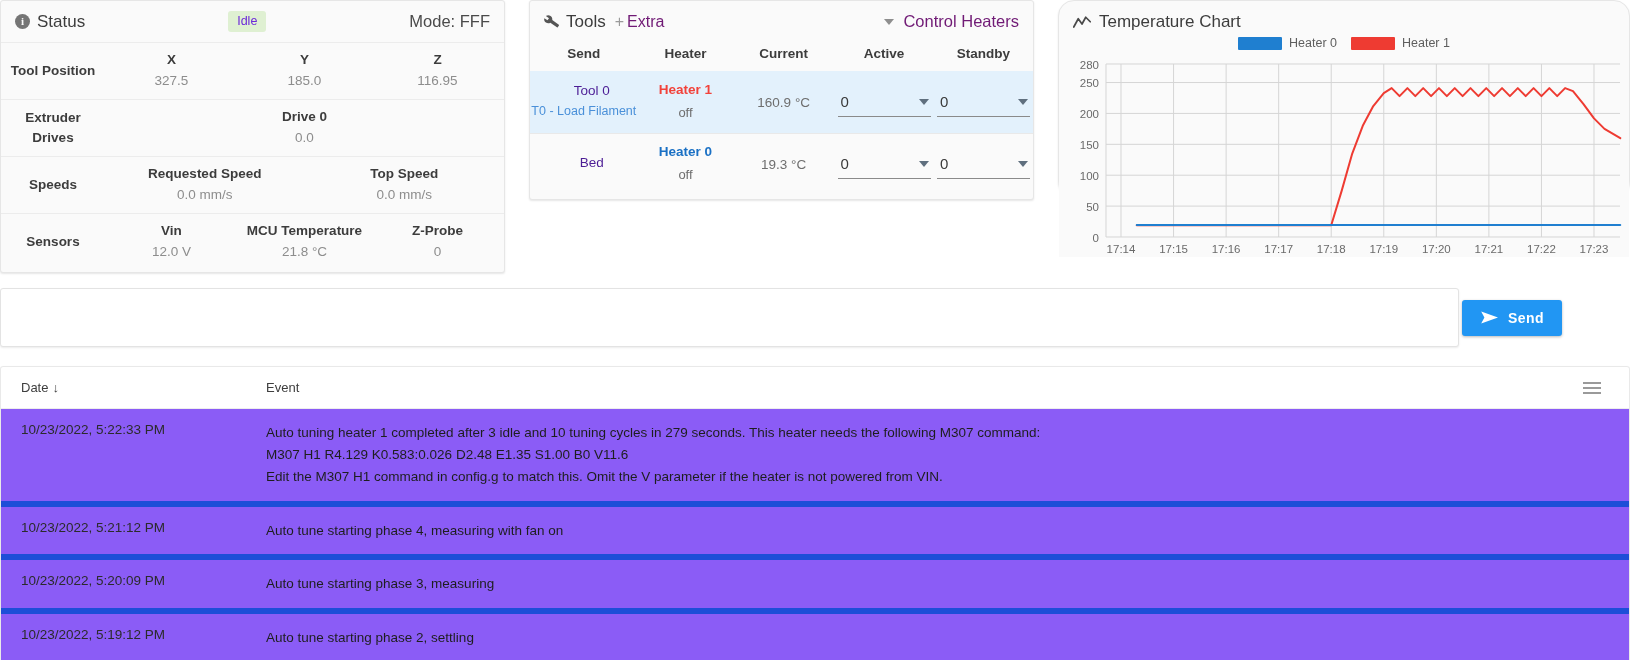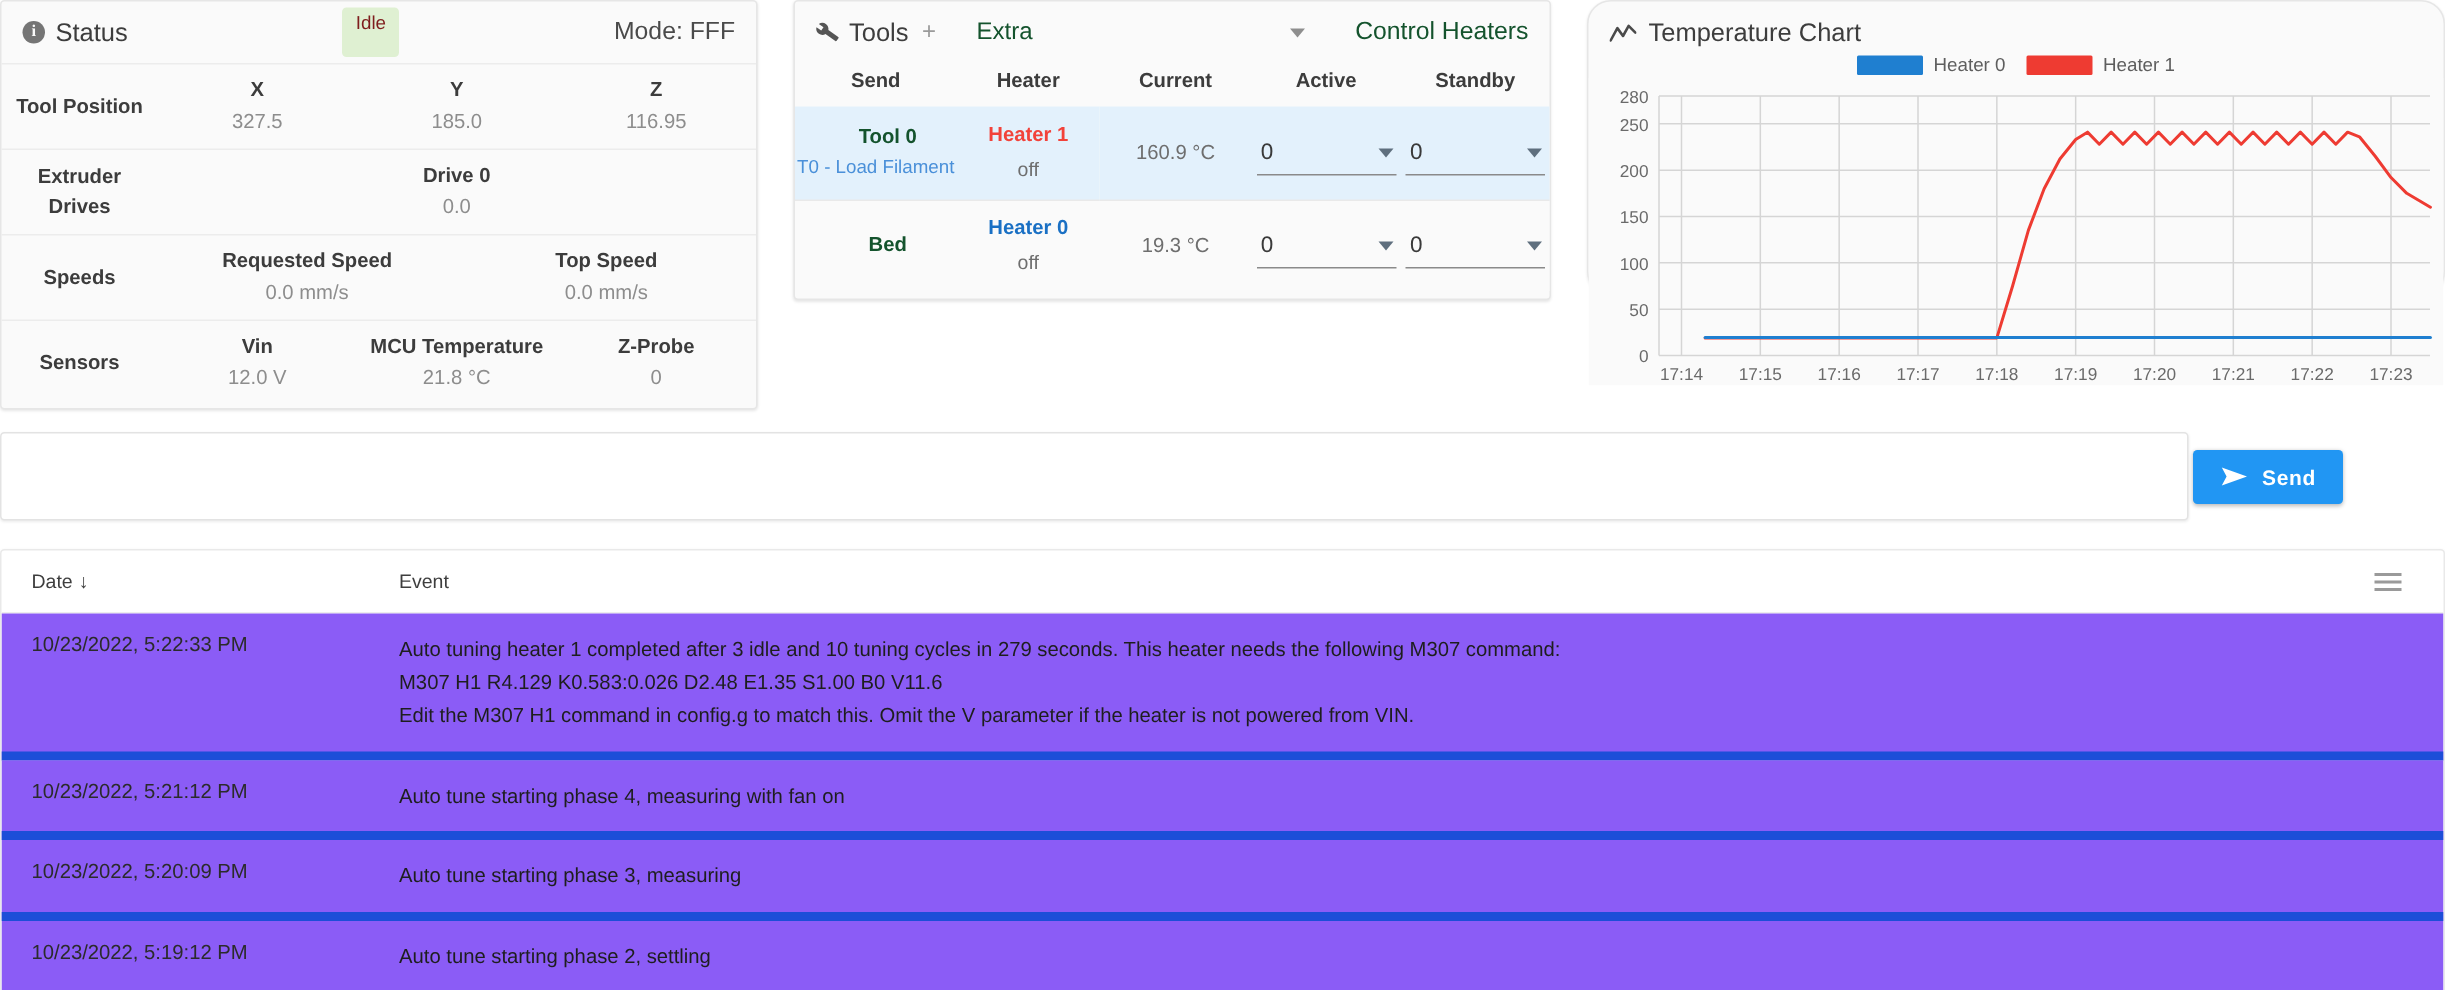"Idle" .badge-idle { color: #7f1d1d -> #6d28d9; padding: 3px 9px 16px -> 3px 9px 4px }
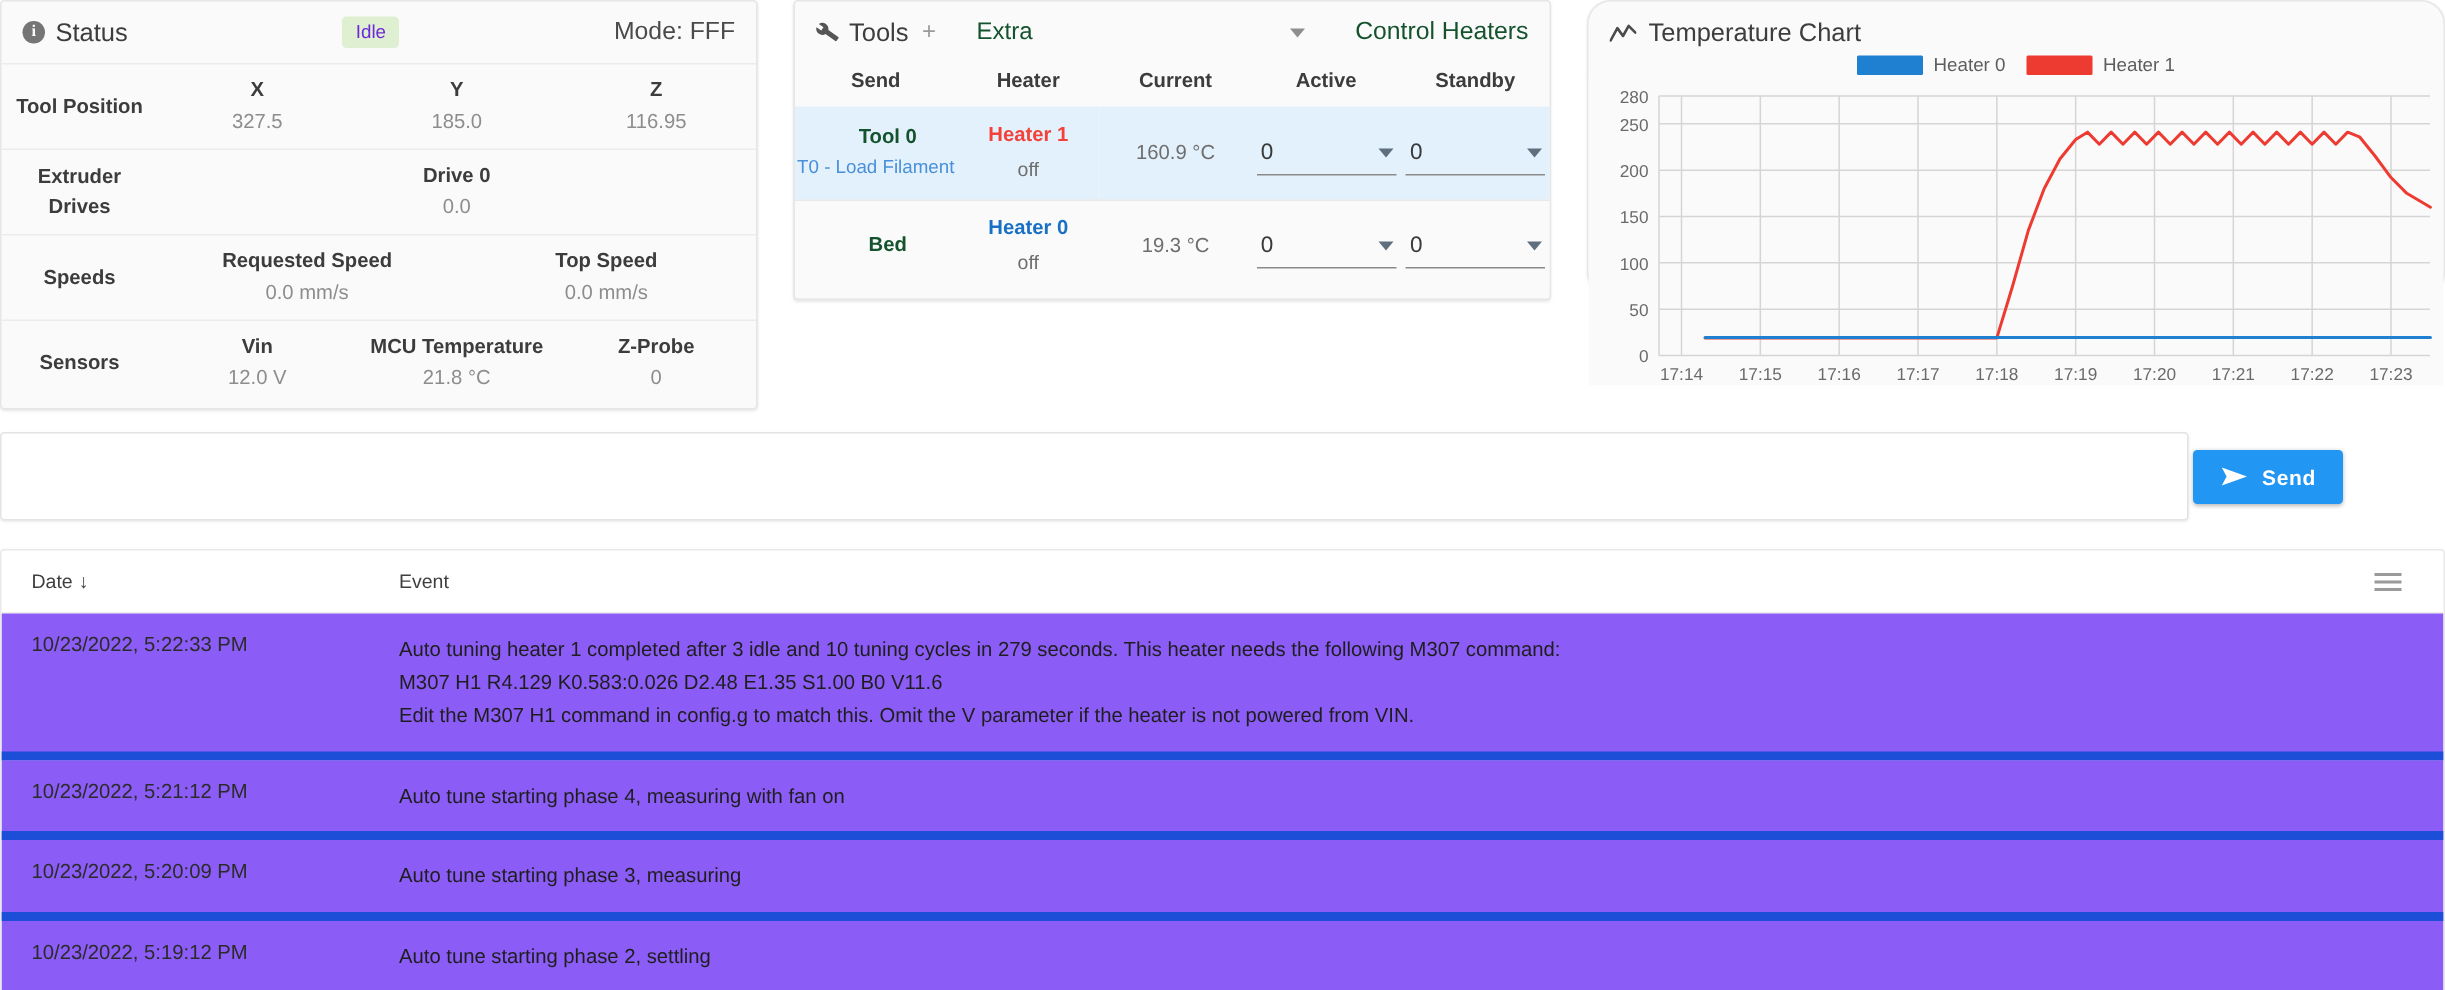"Extra" .link { color: #14532d -> #701a75; margin-left: 24px -> none }
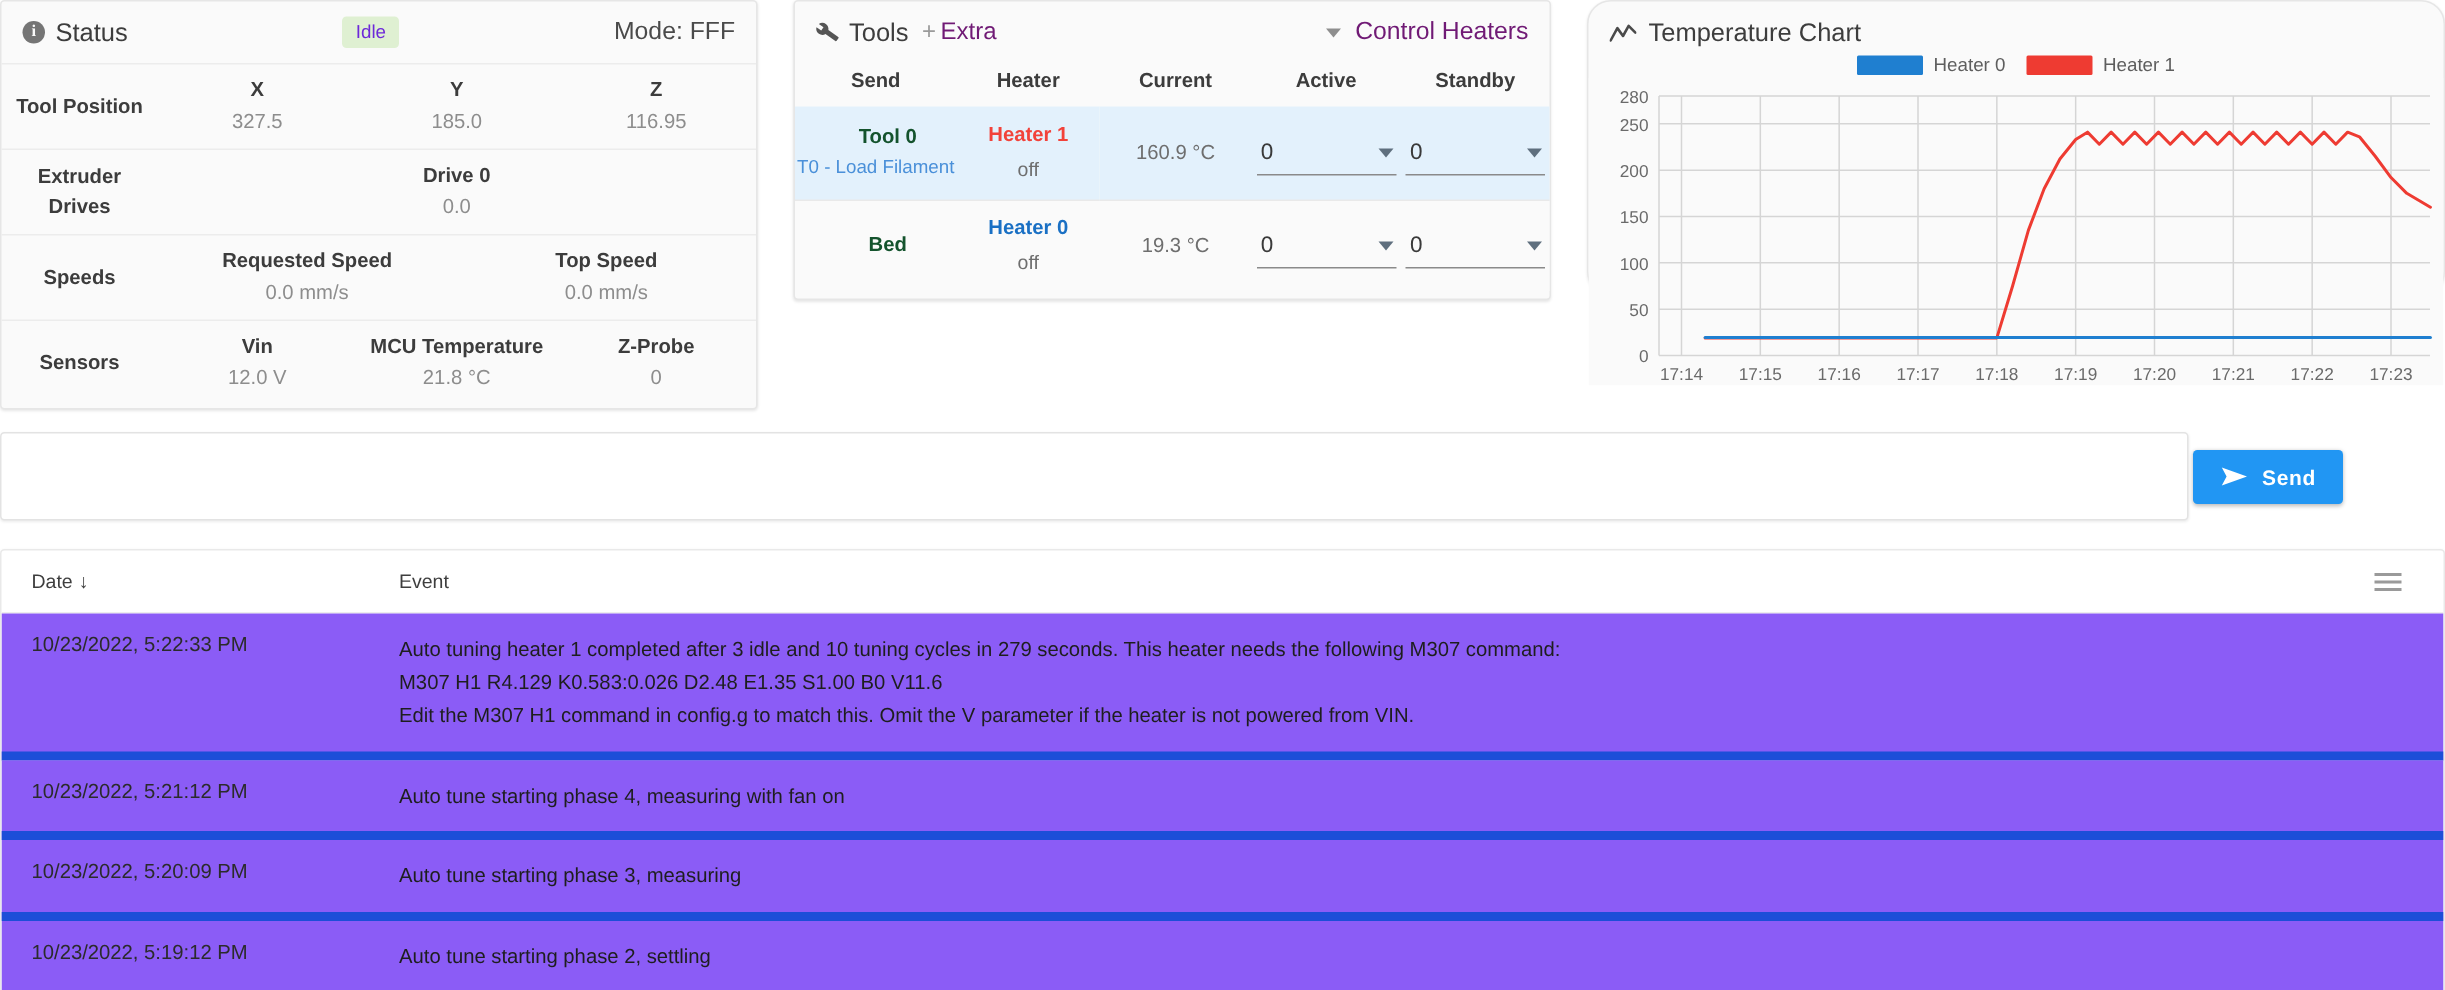"Tool 0" .tool-name { color: #14532d -> #4c1d95; font-weight: bold -> normal }
